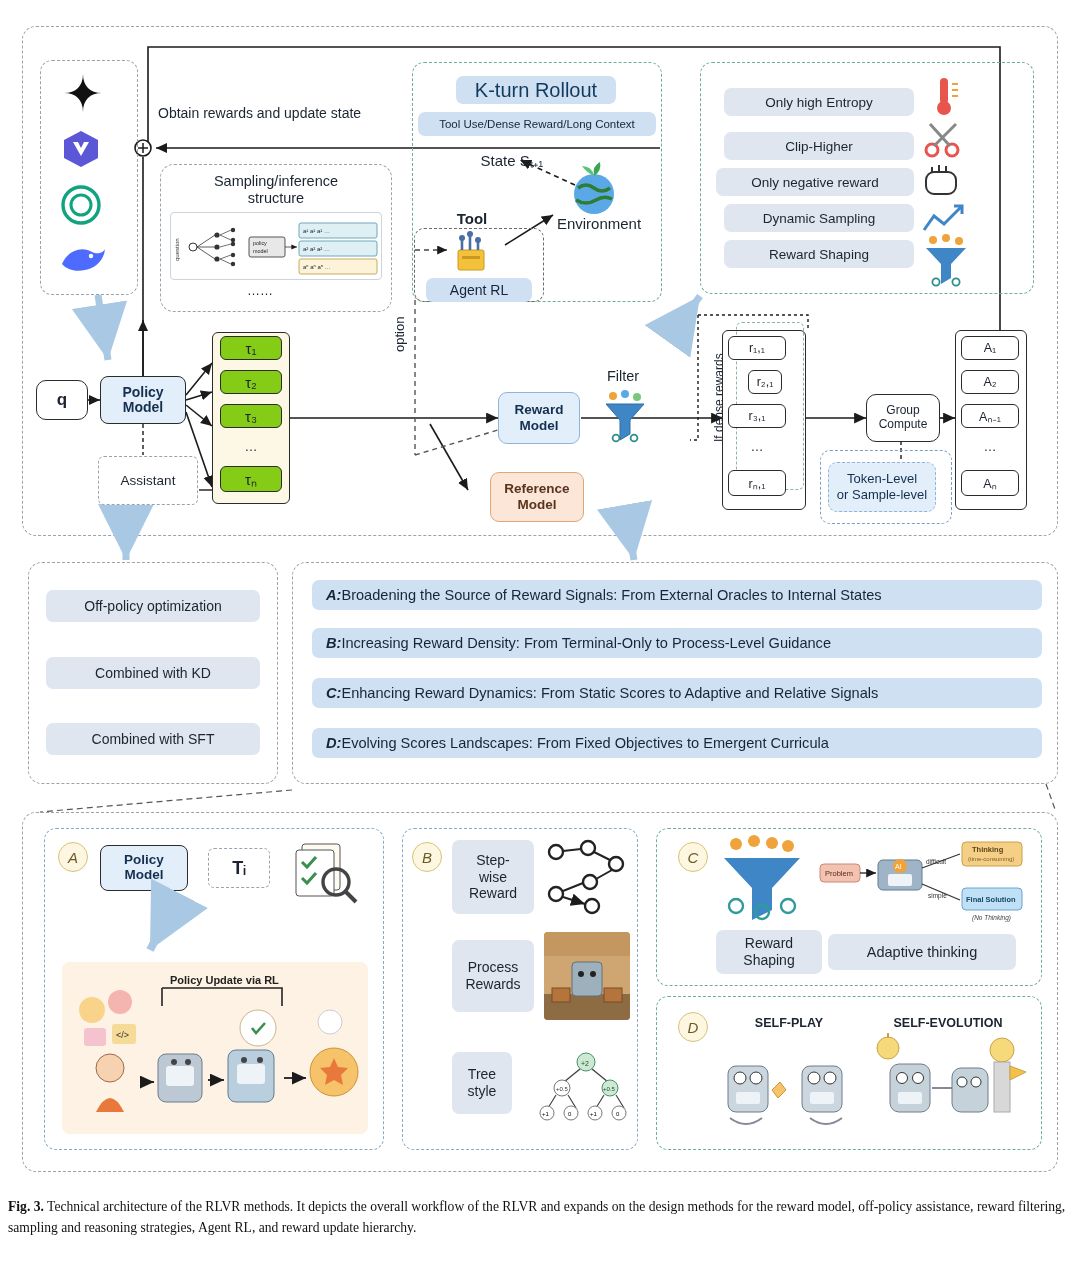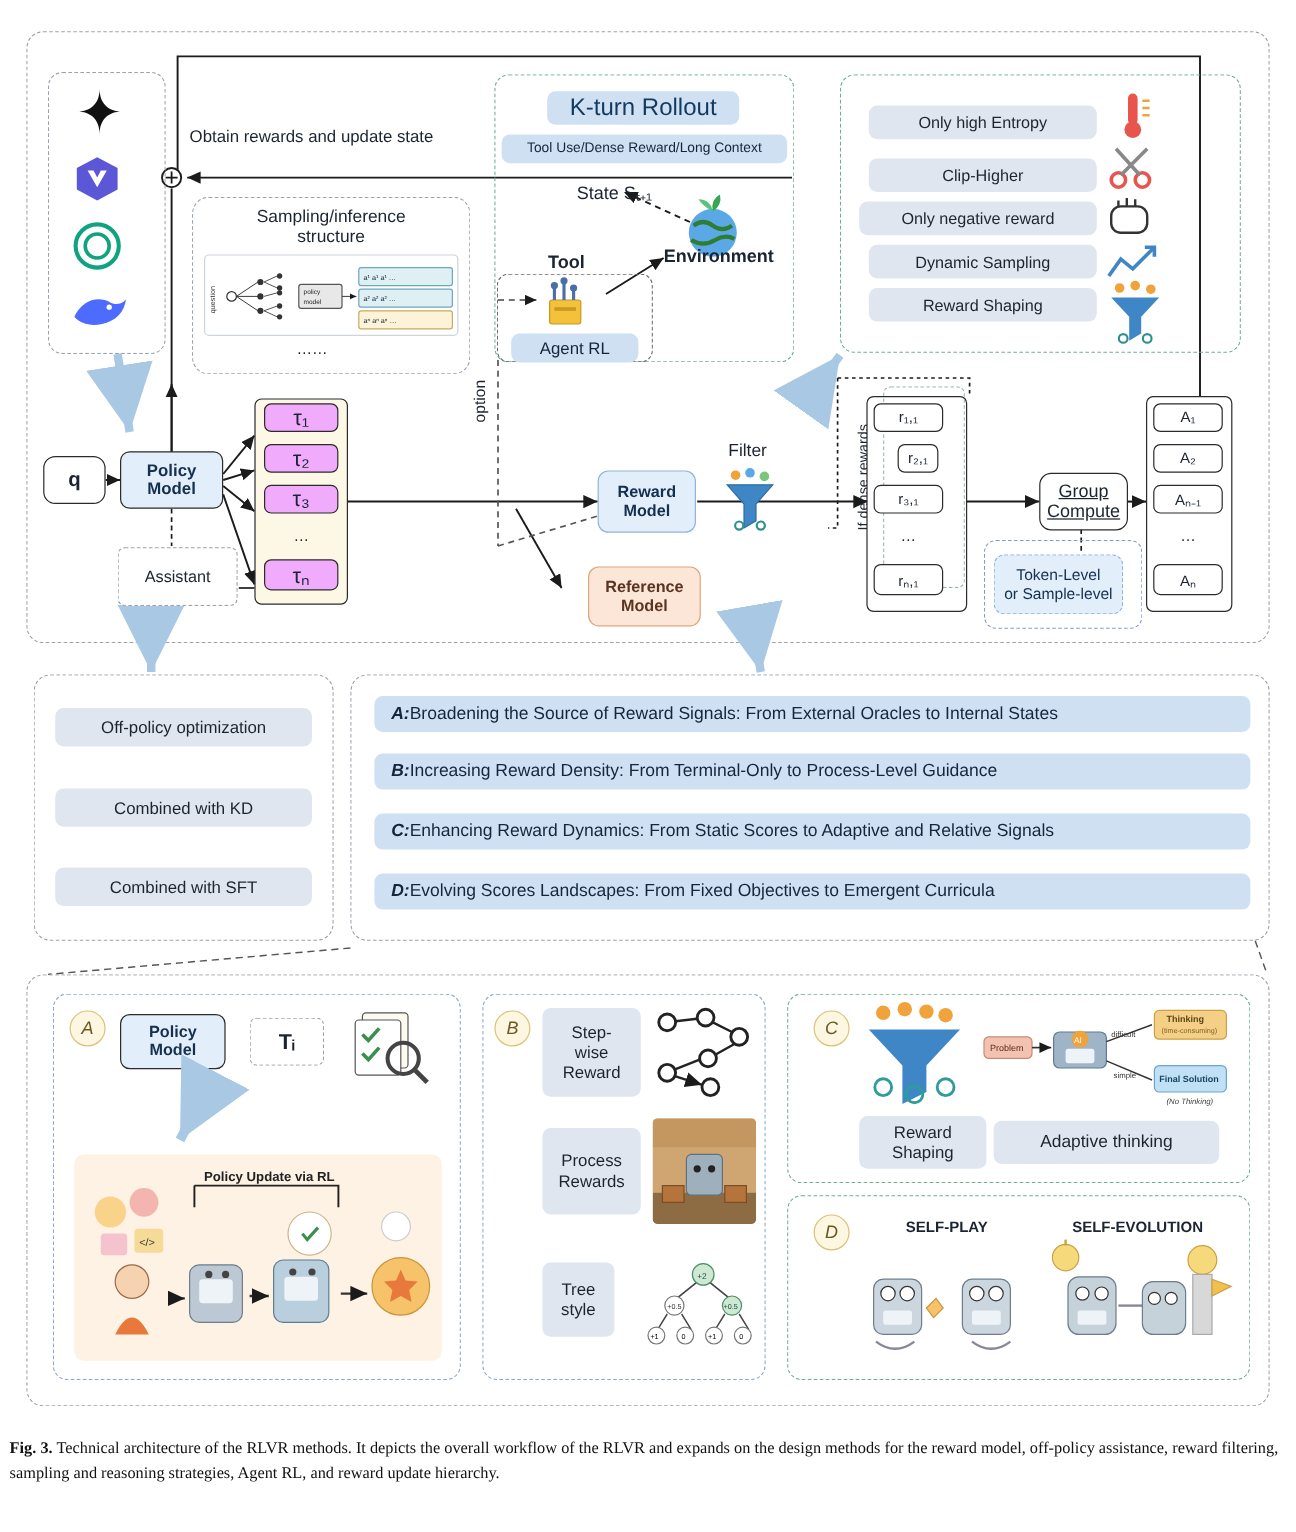"Environment" div.abs { font-weight: bold -> none; top: 202px -> 212px }
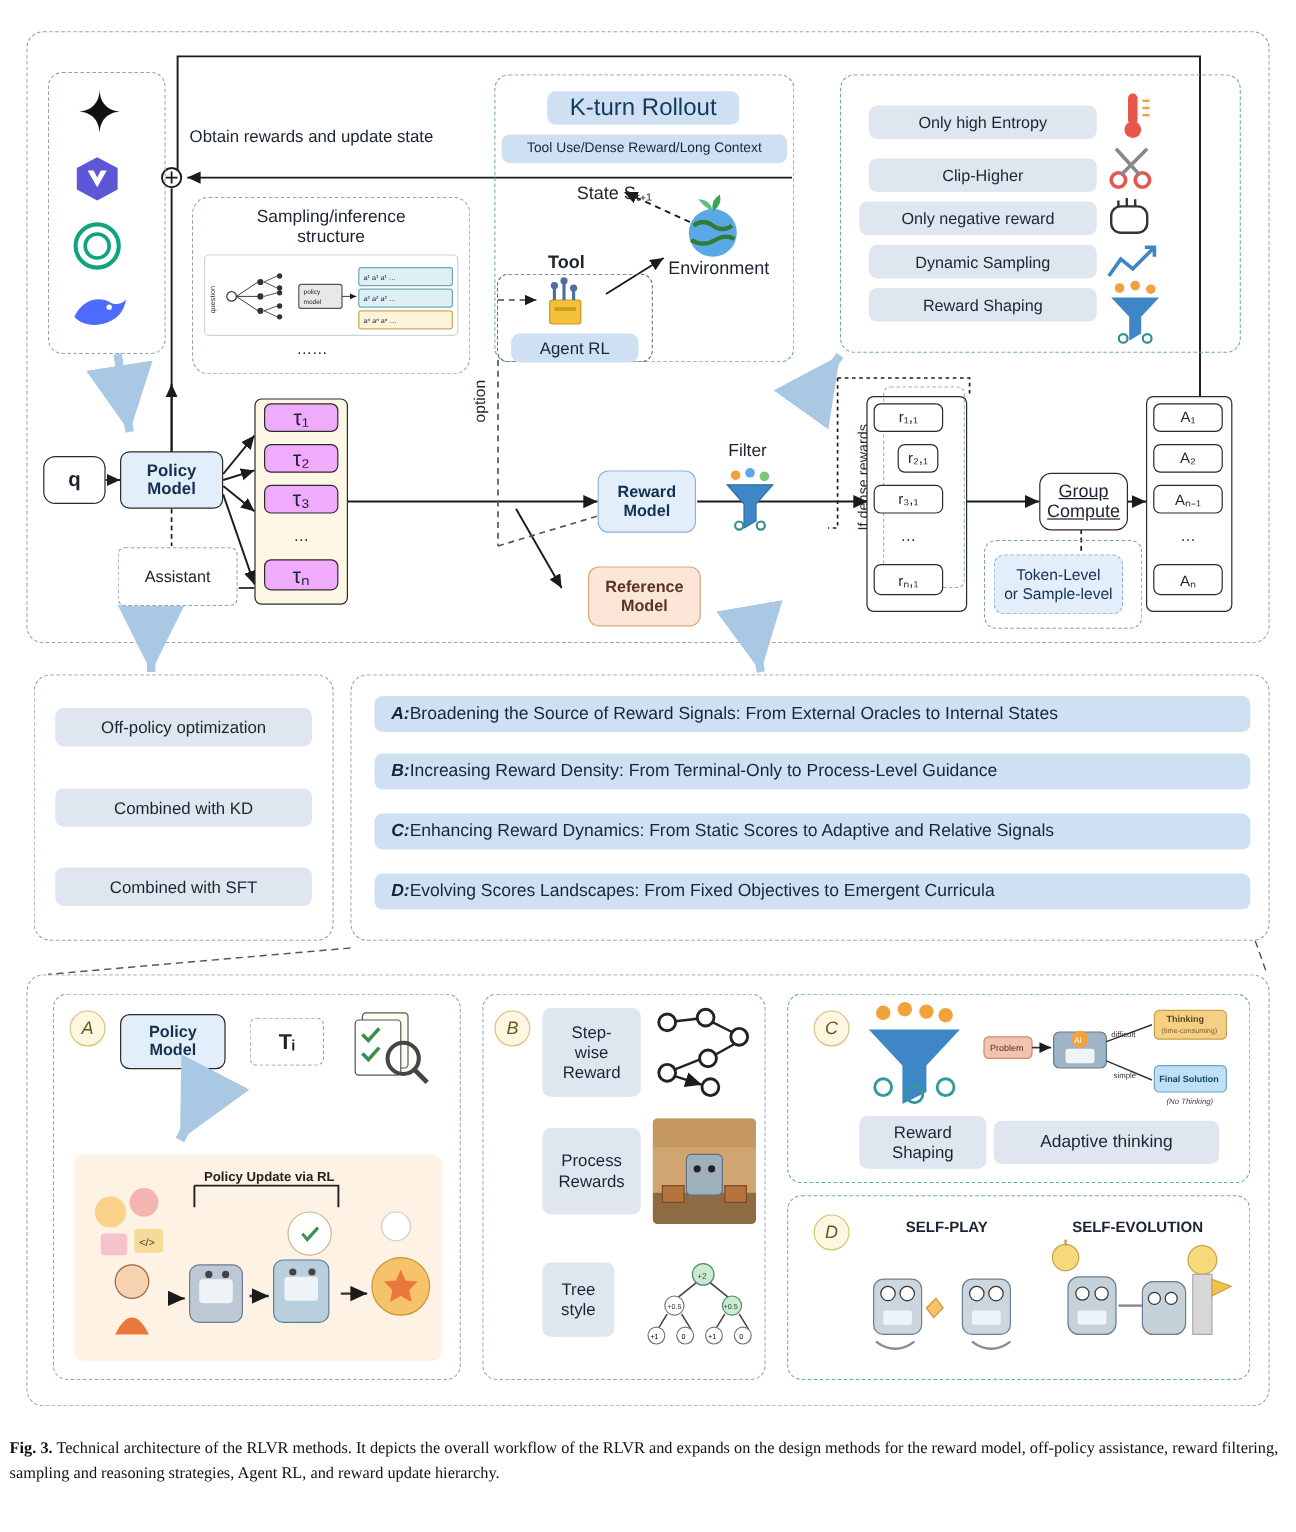"τ₁" .tau { background: #f0abfc -> #84cc16; font-size: 18px -> 15px }
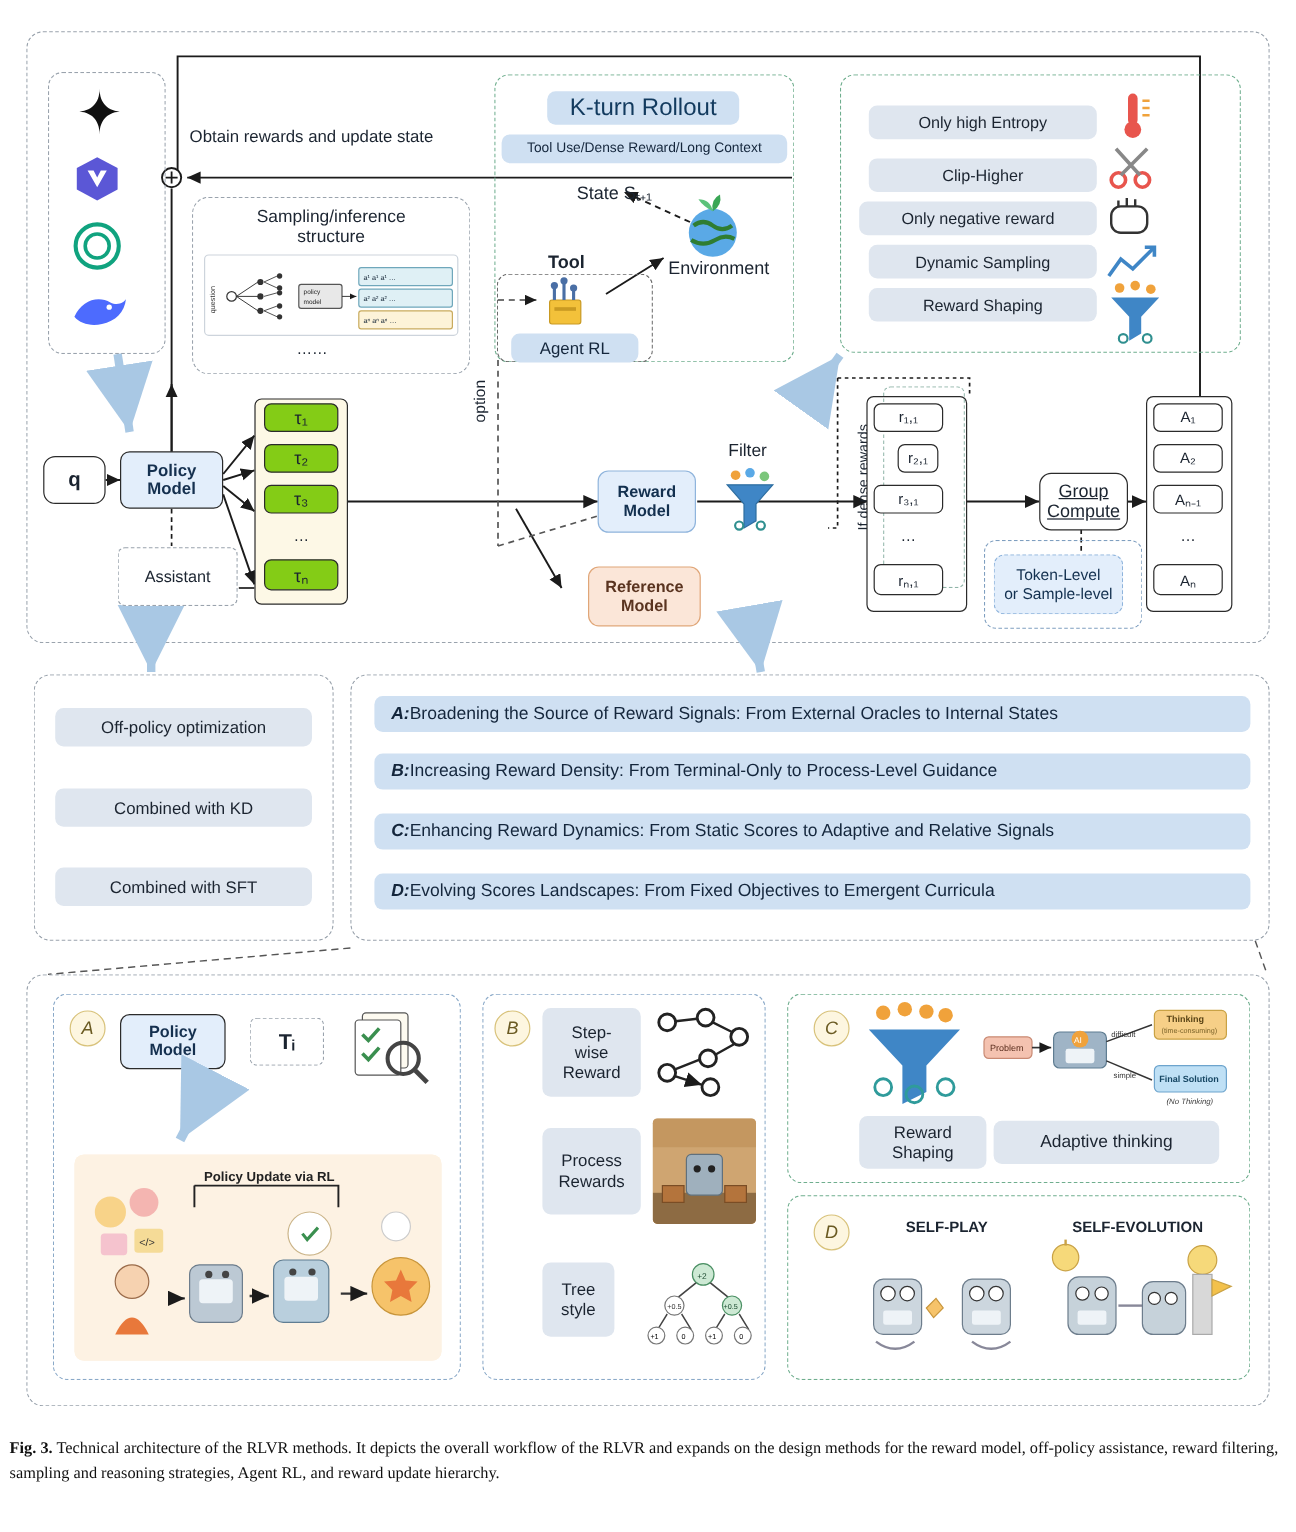"Group" div.abs { font-size: 15px -> 12px; text-decoration: underline -> none }
